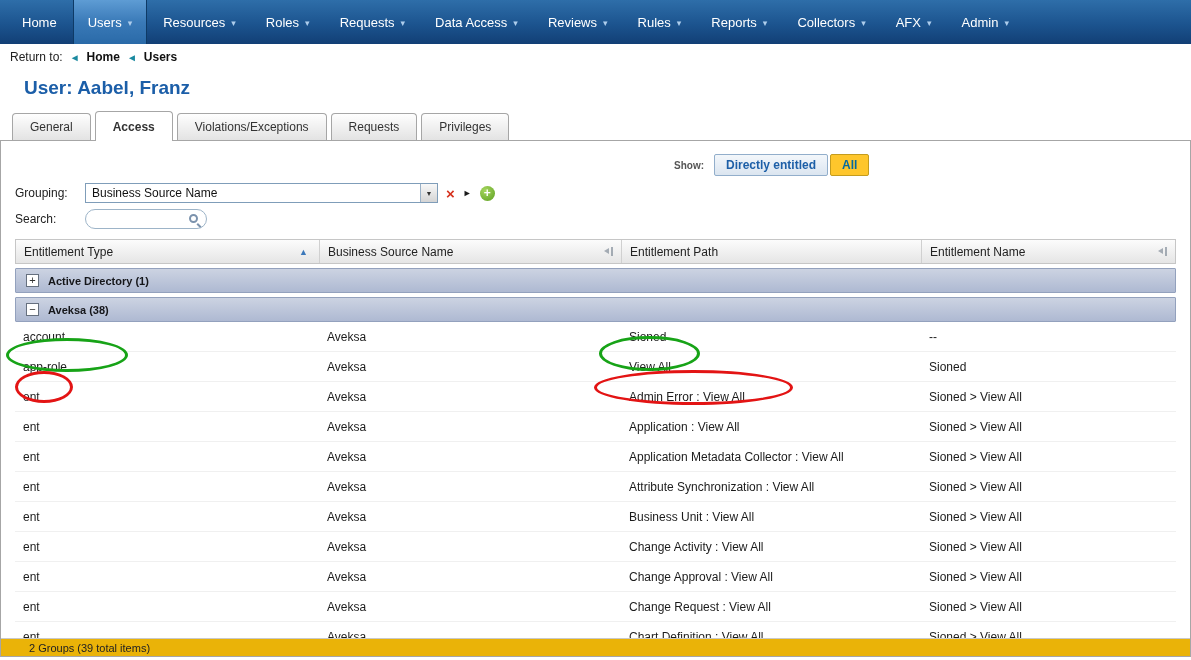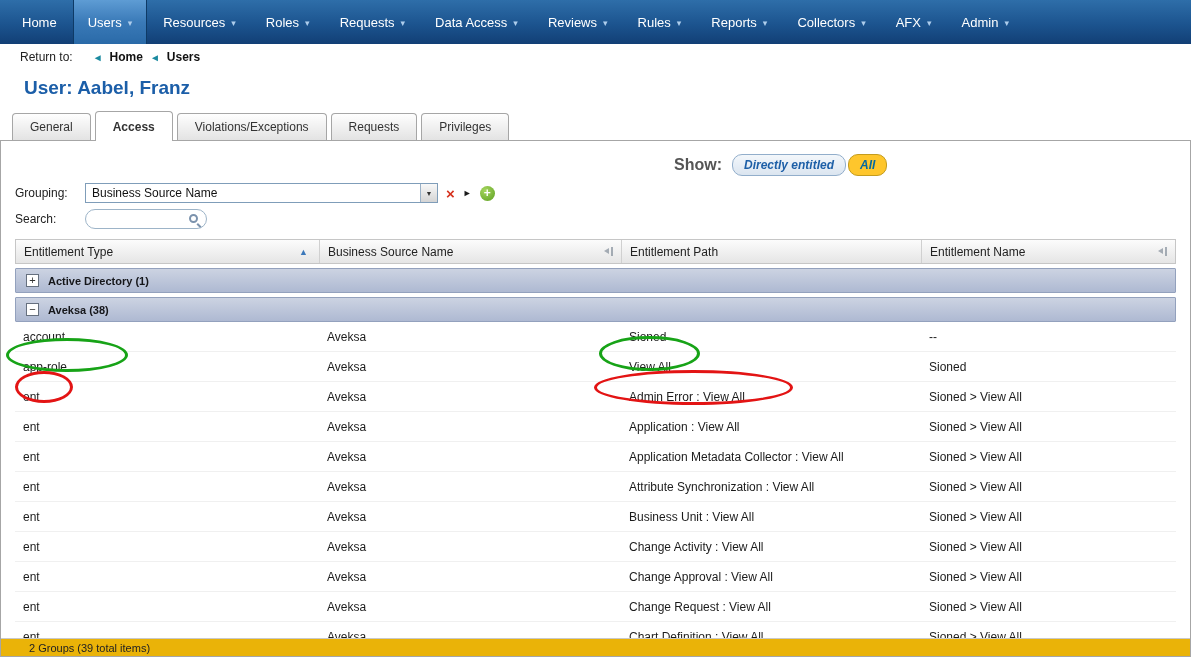"Return to:" .breadcrumb-row { gap: 20px -> 7px; padding: 6px 0 5px 20px -> 6px 0 5px 10px }
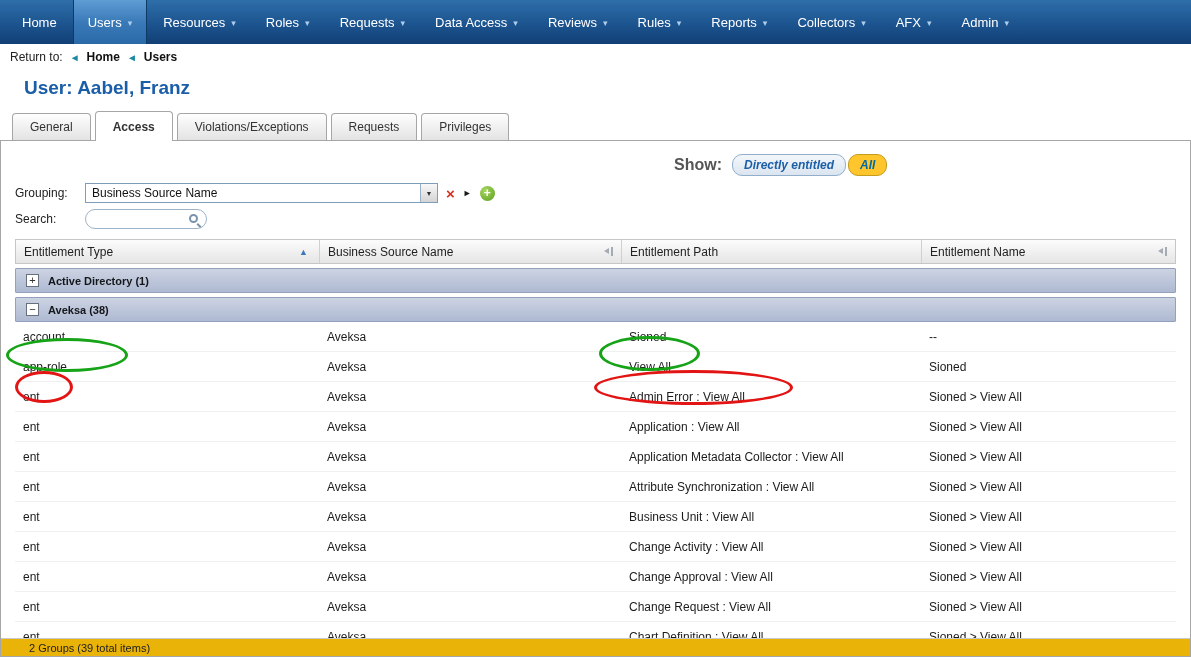"Show:" .show-label { font-size: 16px -> 10px }
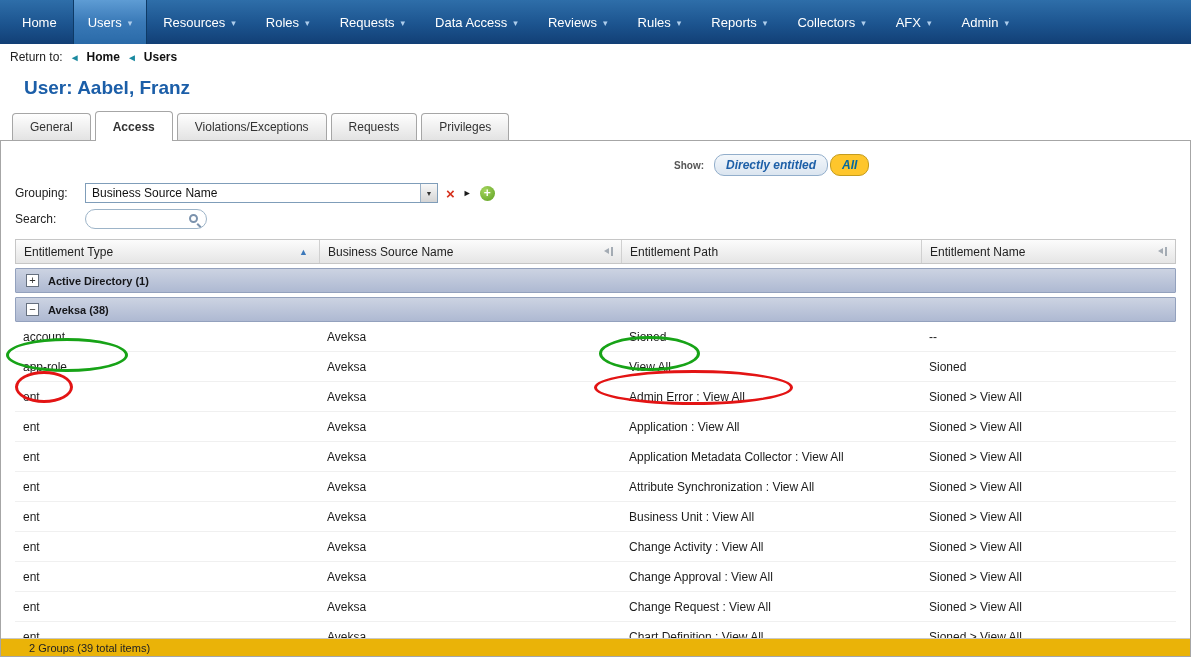"Directly entitled" .show-btn { border-radius: 10px -> 2px; font-style: italic -> none }
